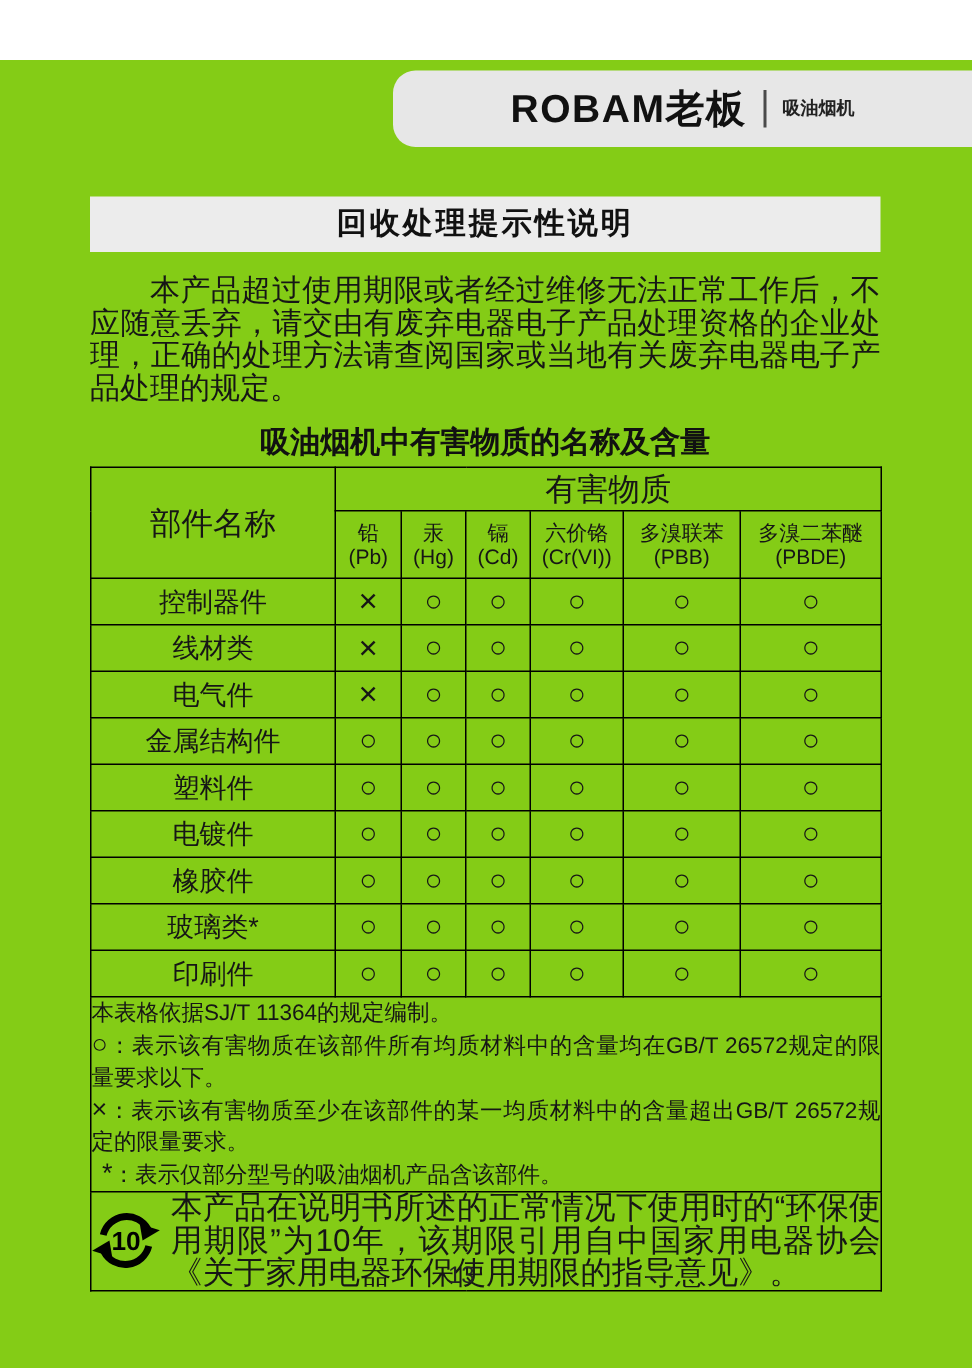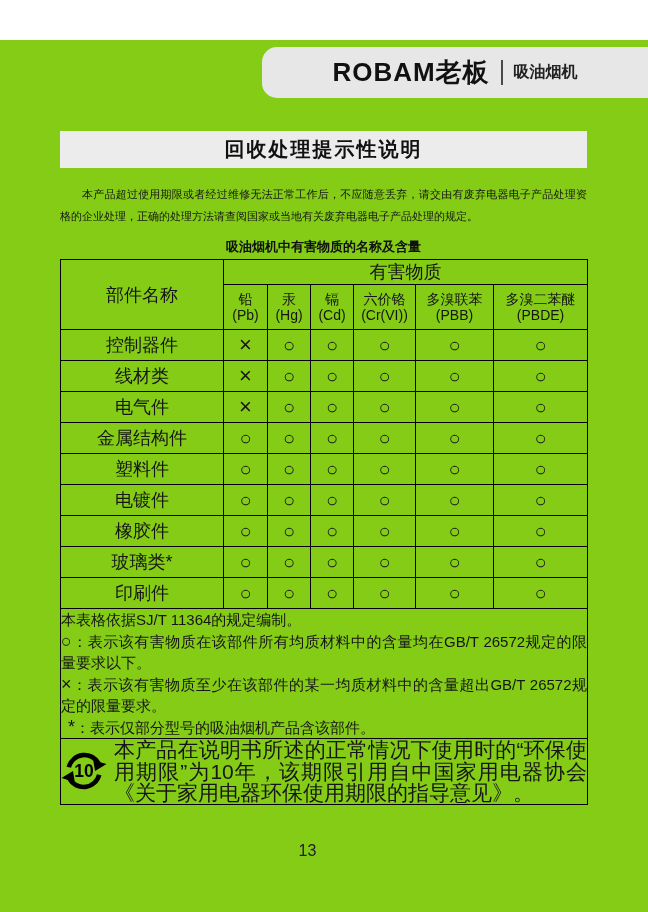"吸油烟机" .product { font-size: 16px -> 12px }
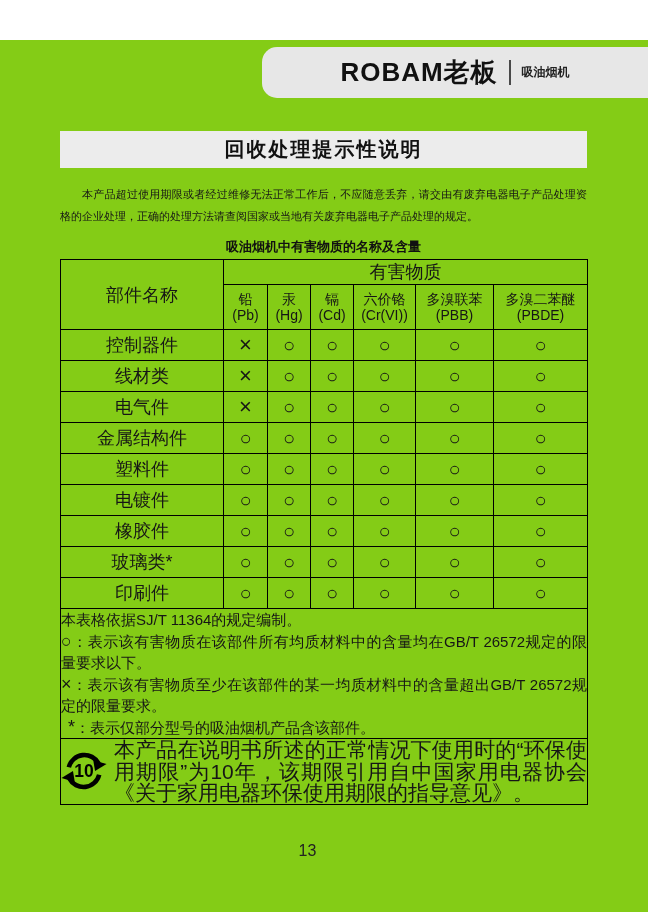"本产品超过使用期限或者经过维修无法正常工作后，不应随意丢弃，请交由有废弃电器电子" .intro { font-size: 11px -> 20px }
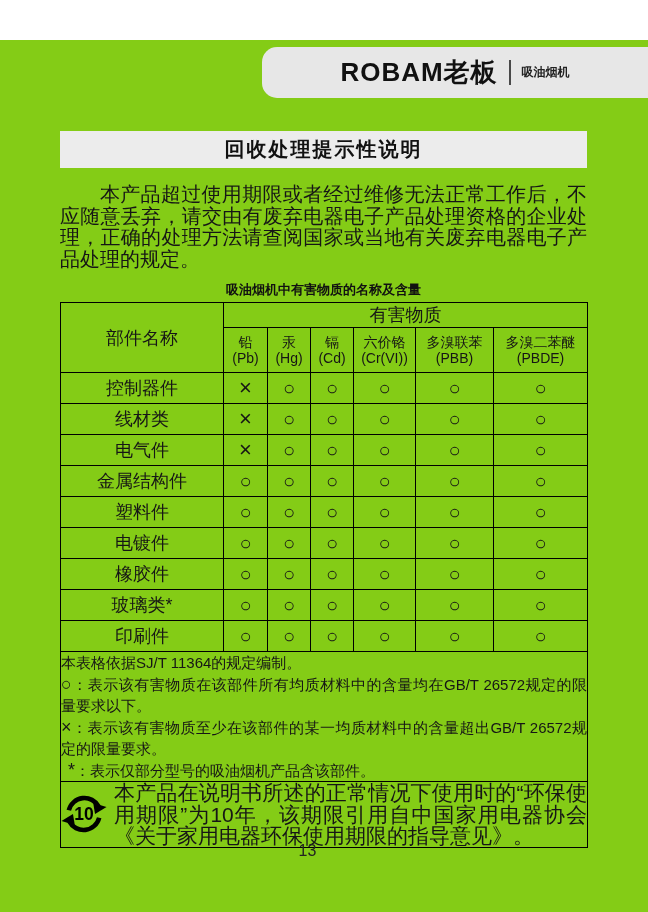"吸油烟机中有害物质的名称及含量" .table-caption { font-size: 13px -> 20px }
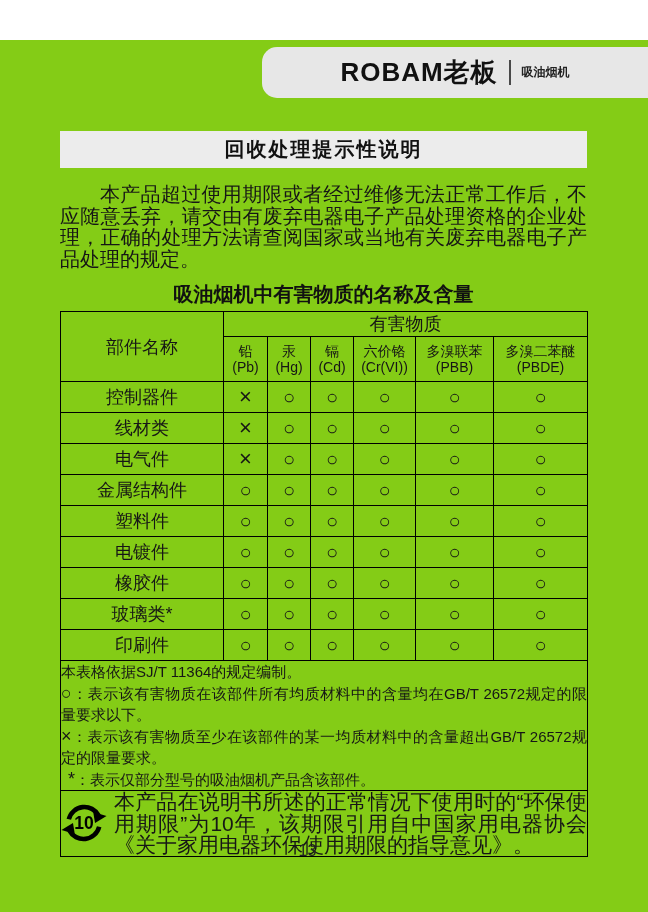"有害物质" .r-group th { font-size: 18px -> 21px }
